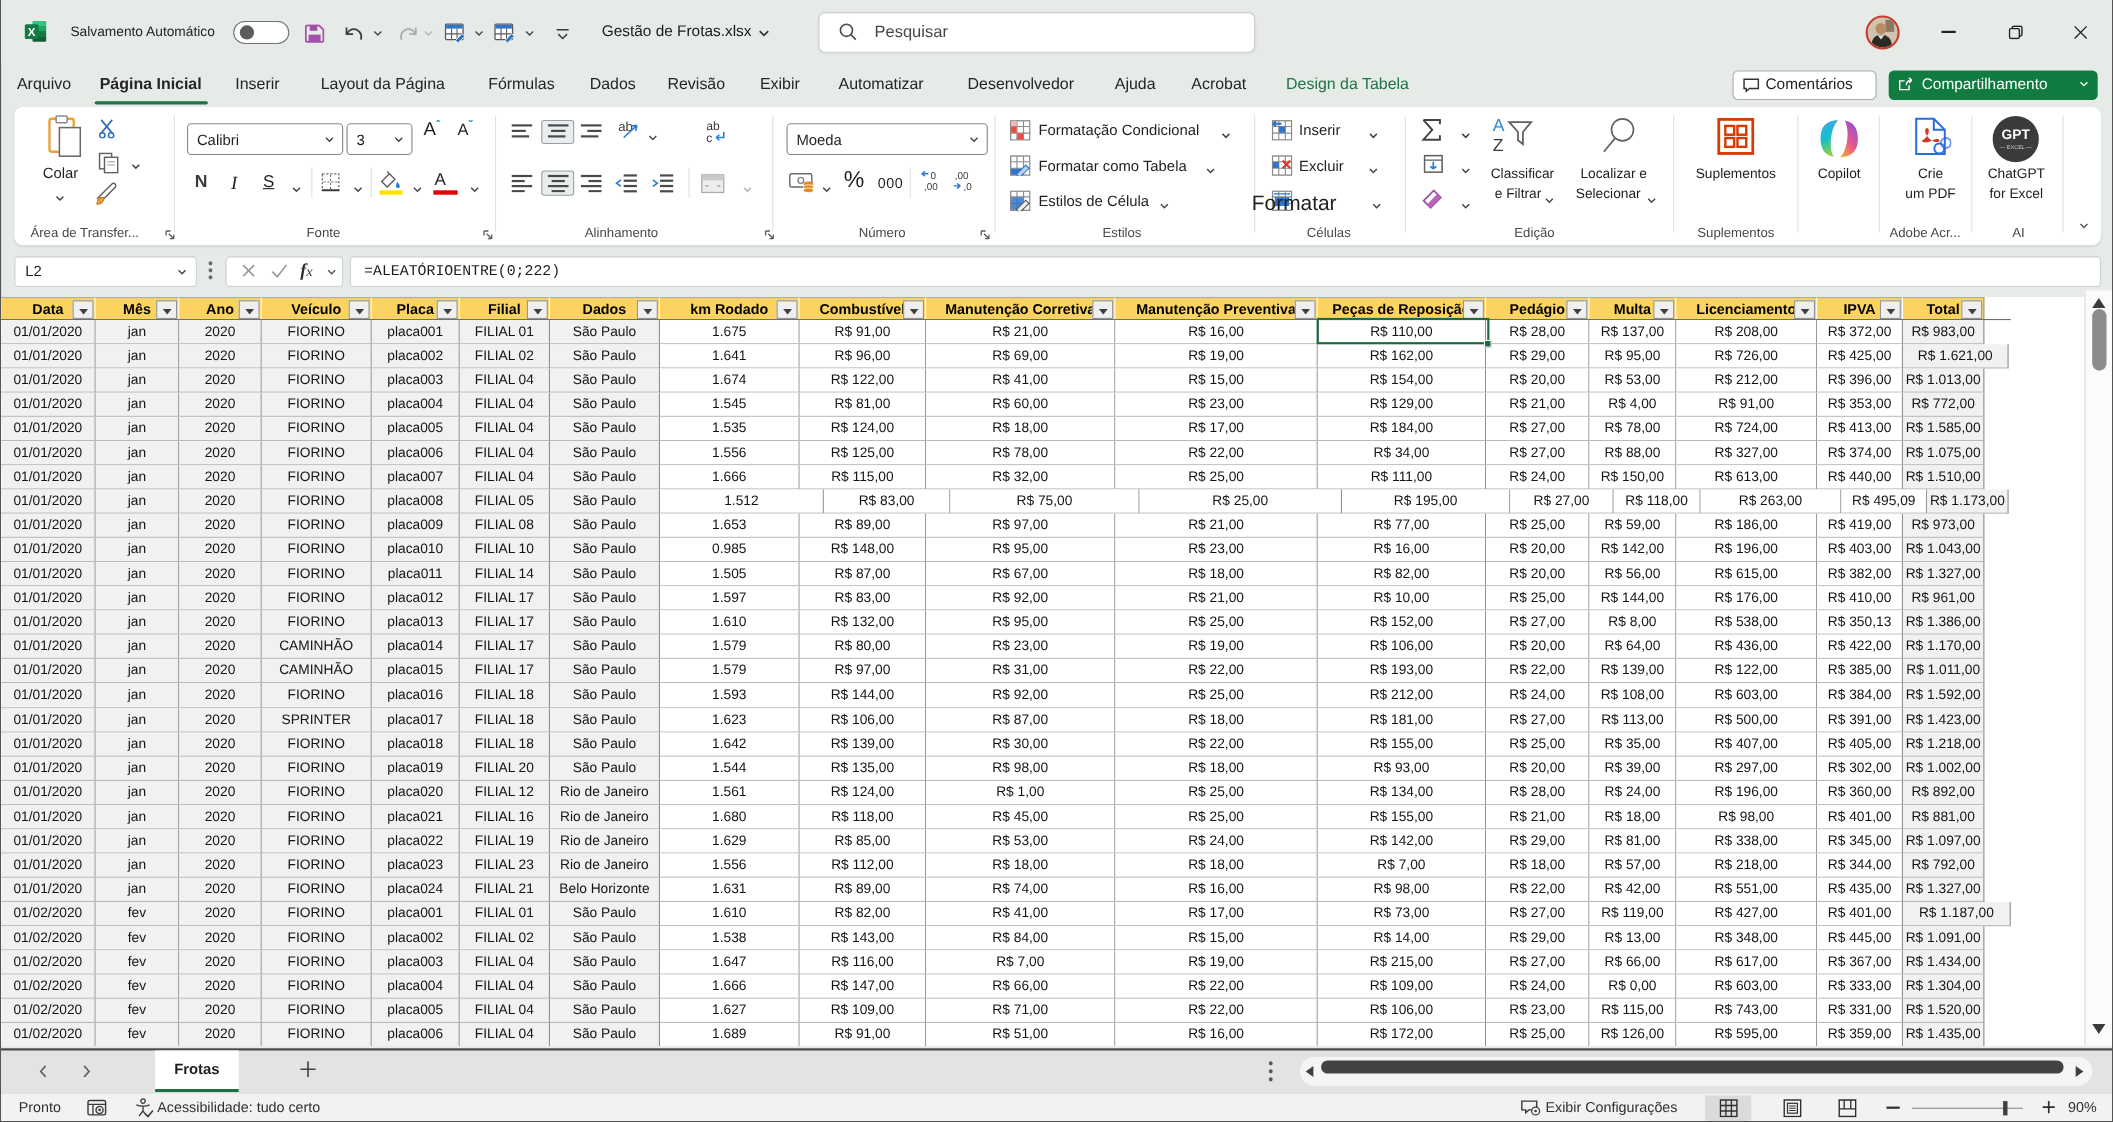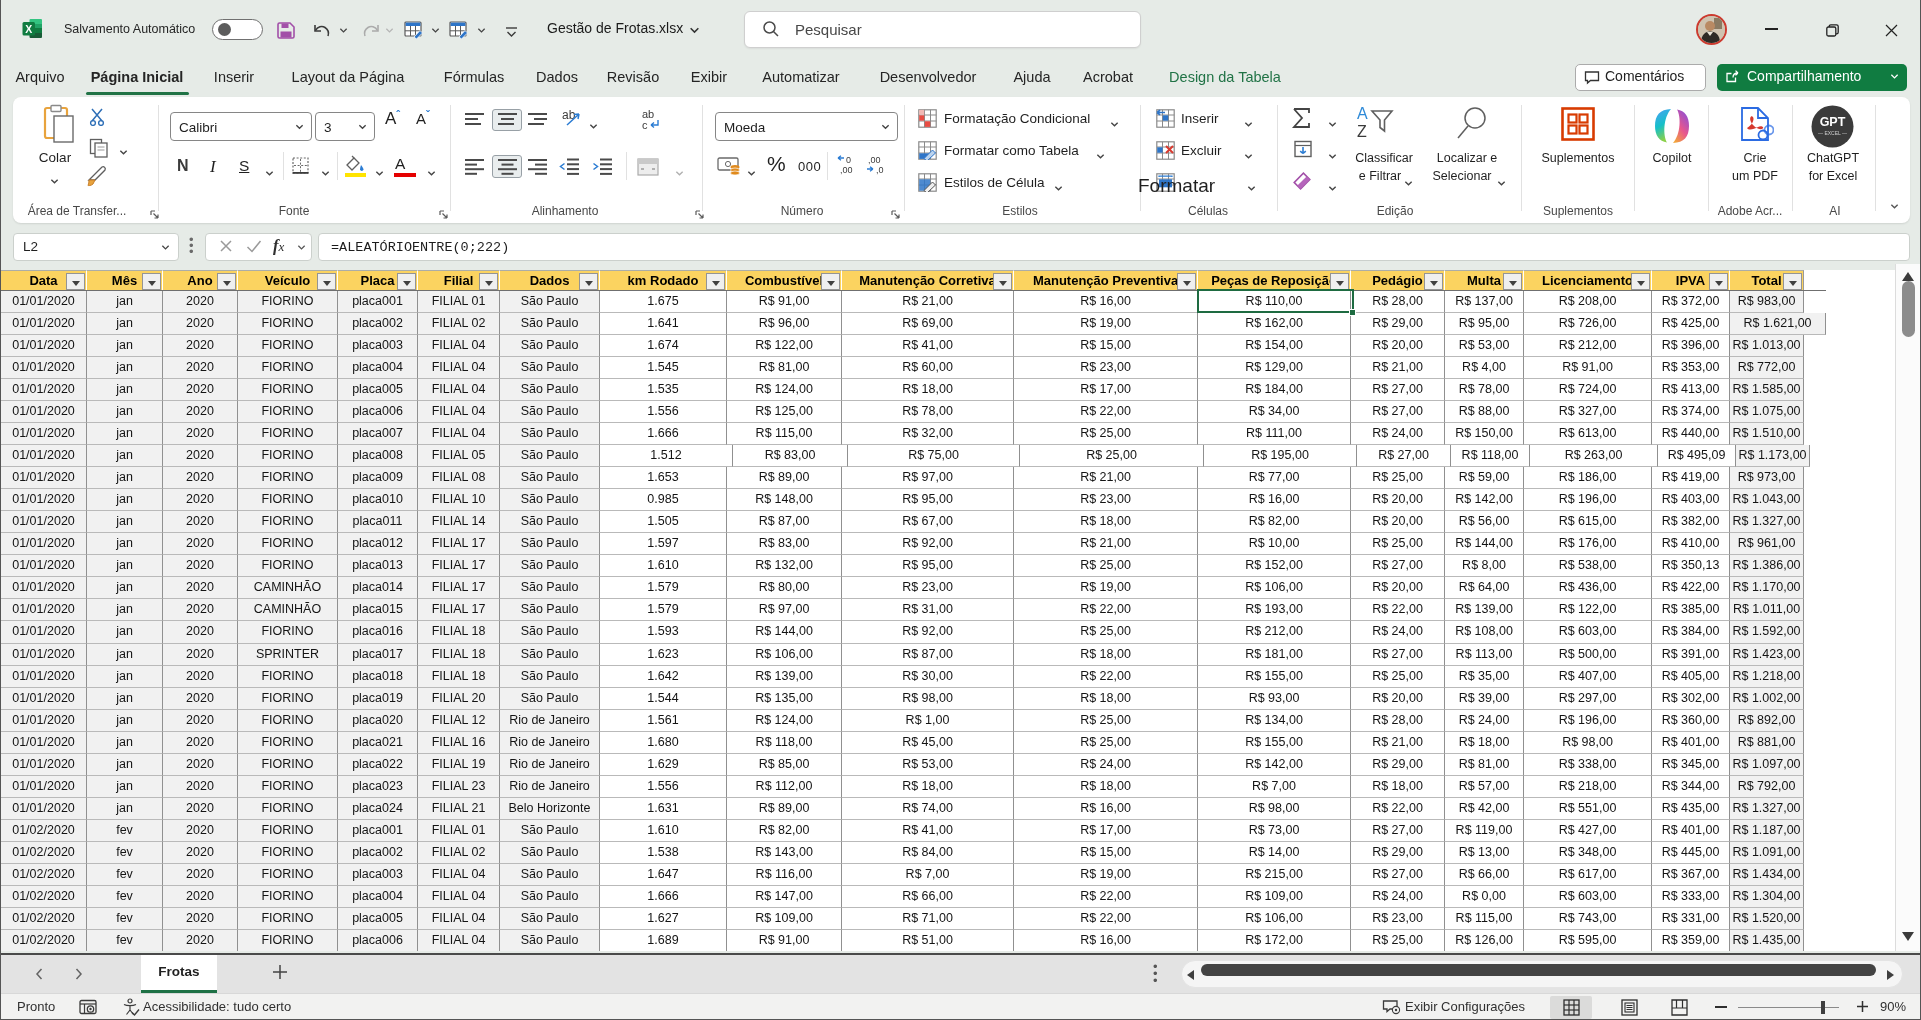"1.512" div.cell { width: 133px -> 149px }
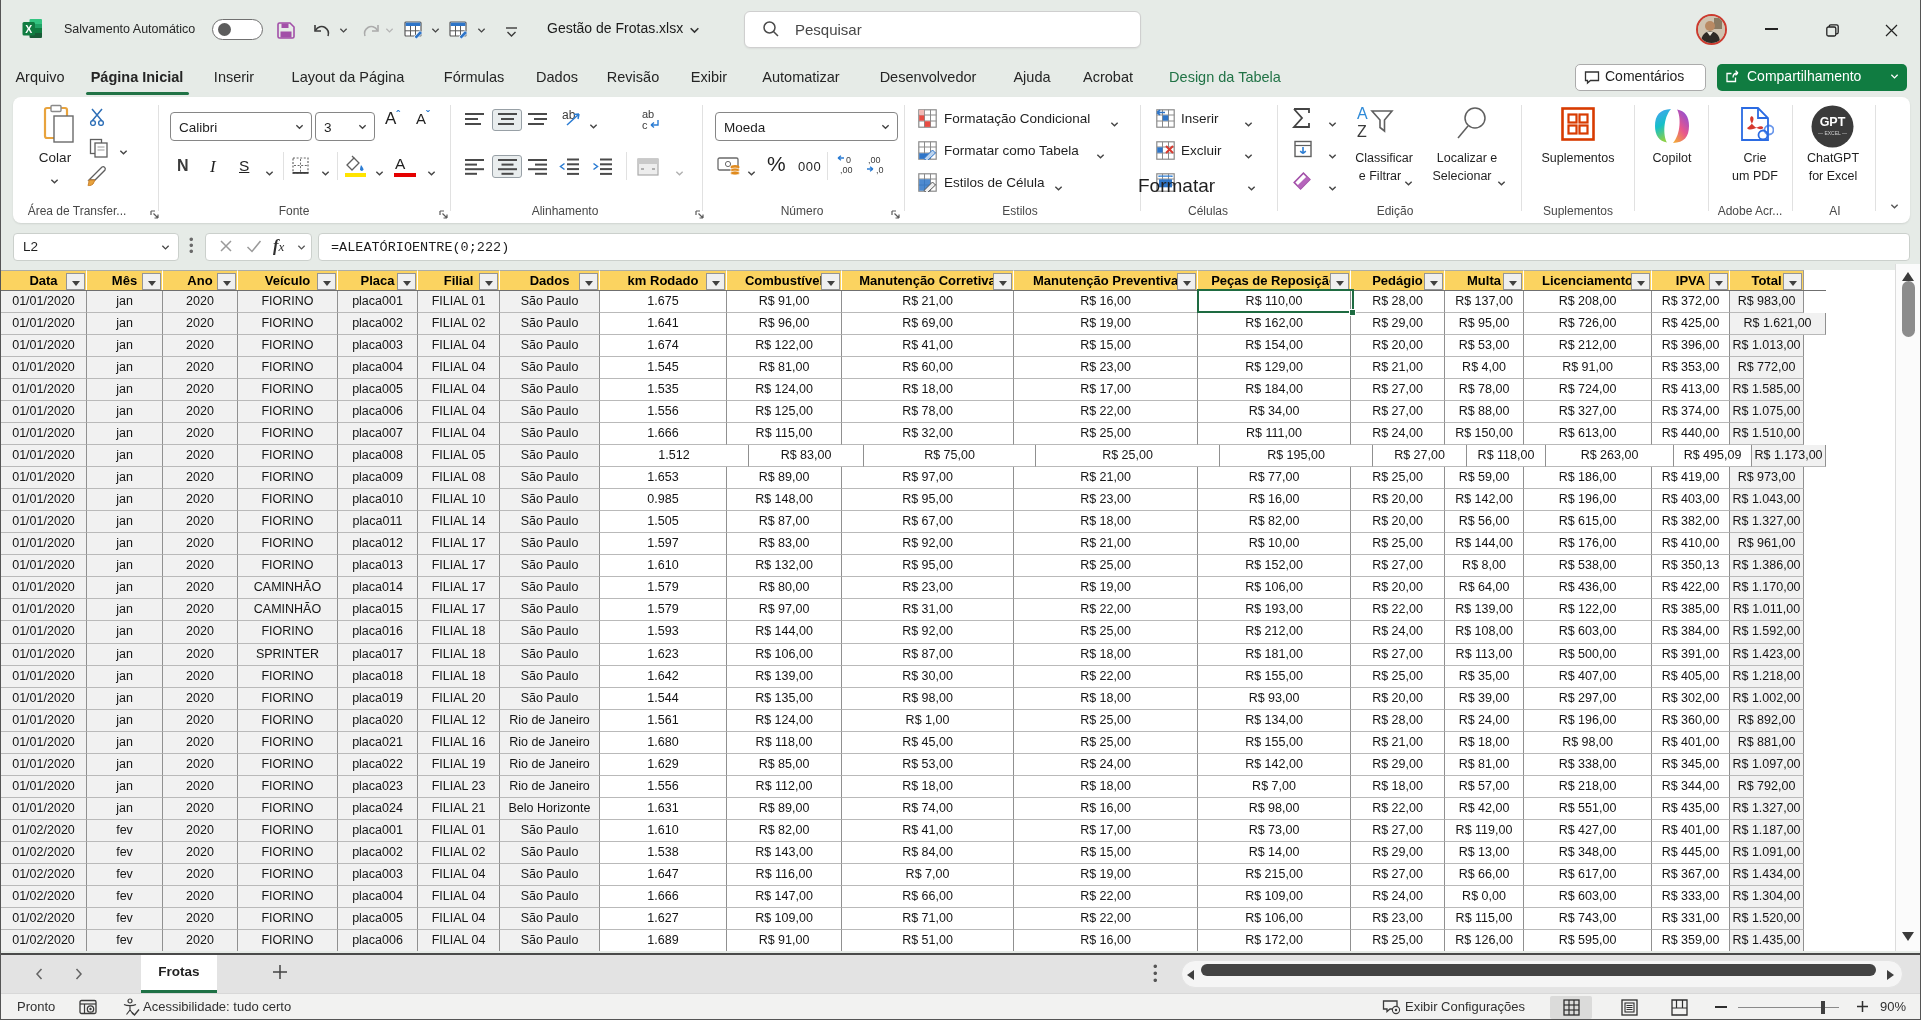"R$ 1.187,00" div.cell { width: 74px -> 98px }
